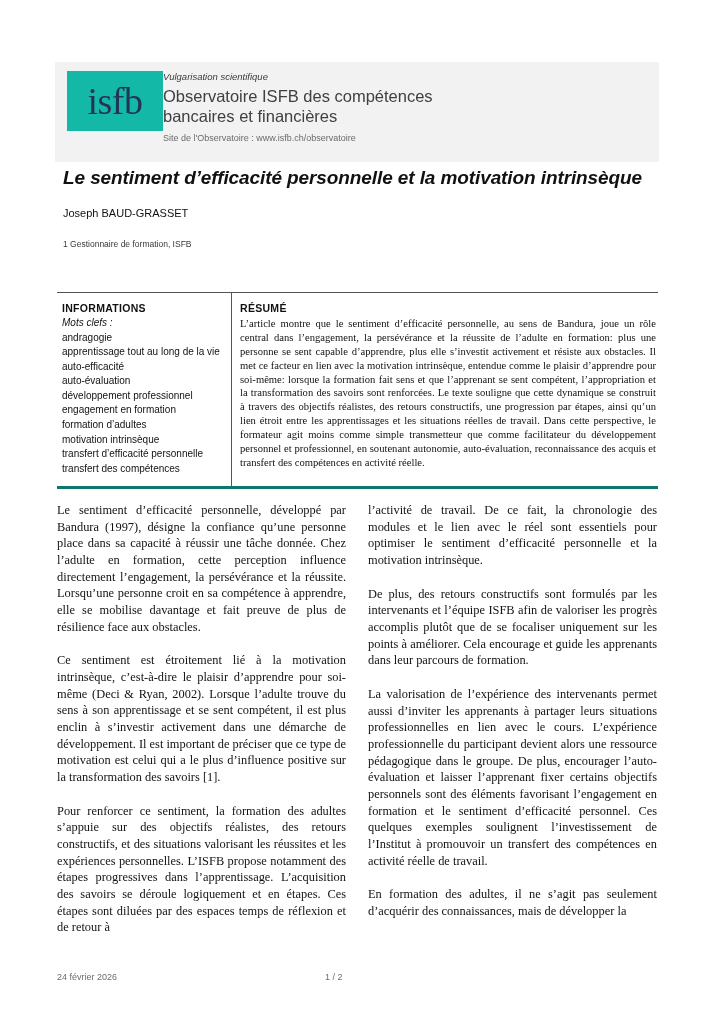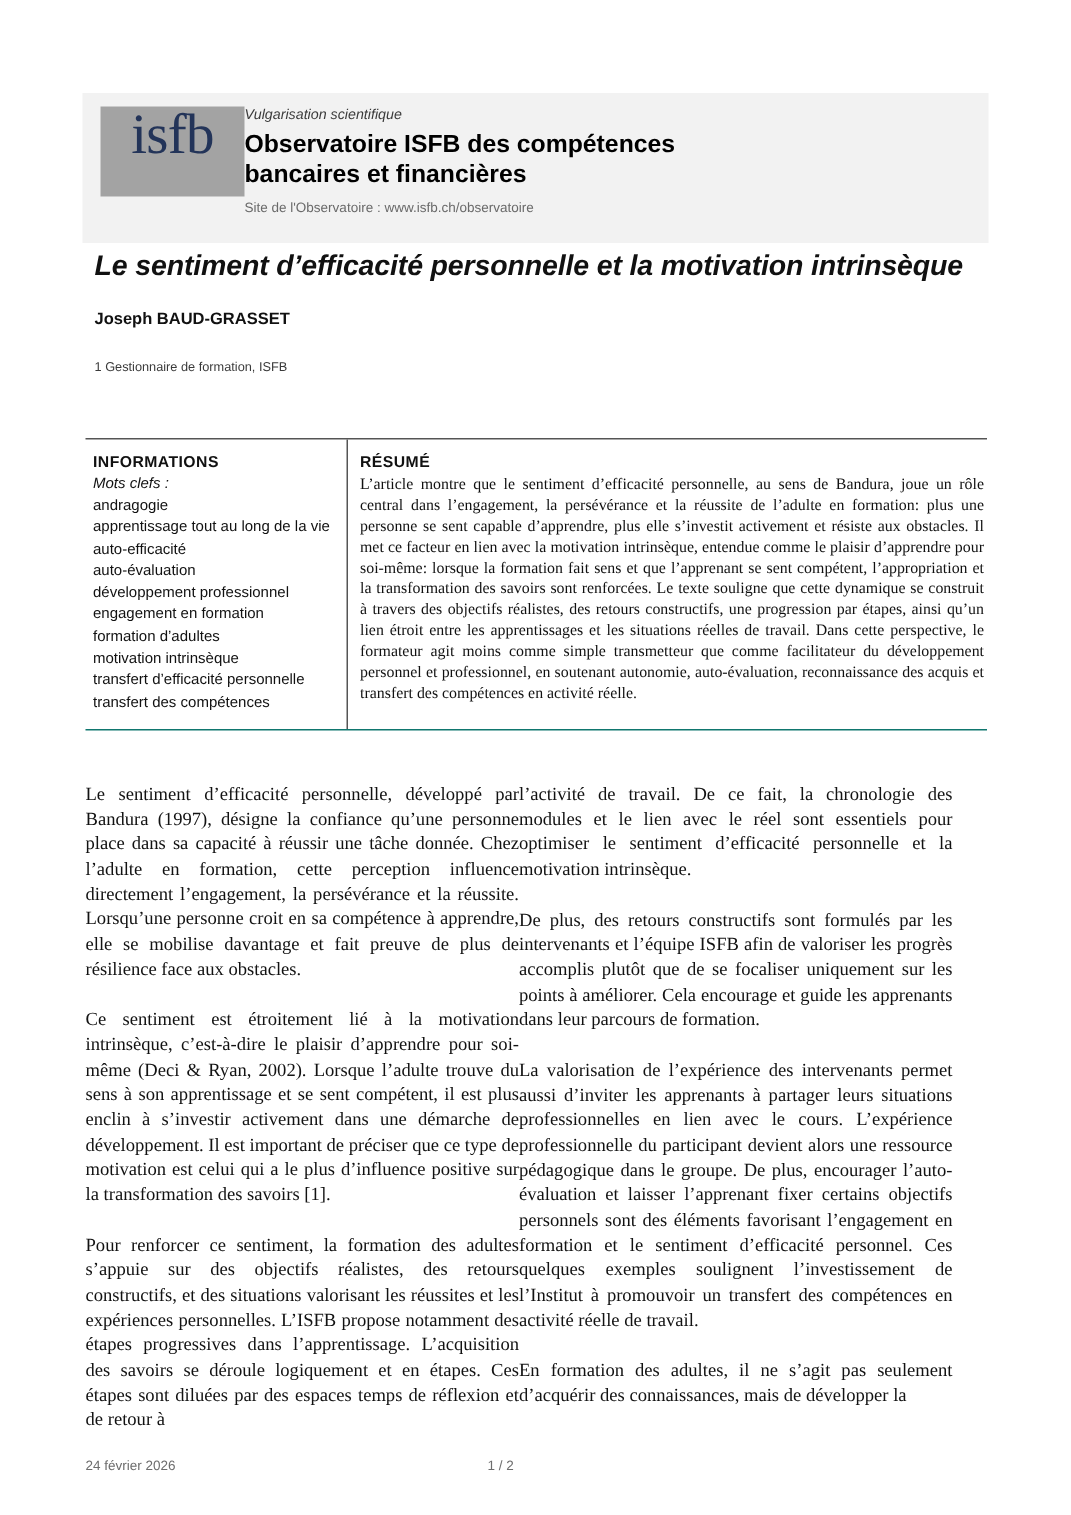"isfb" .logo-box { align-items: flex-start -> center; background: #a3a3a3 -> #14b8a6 }
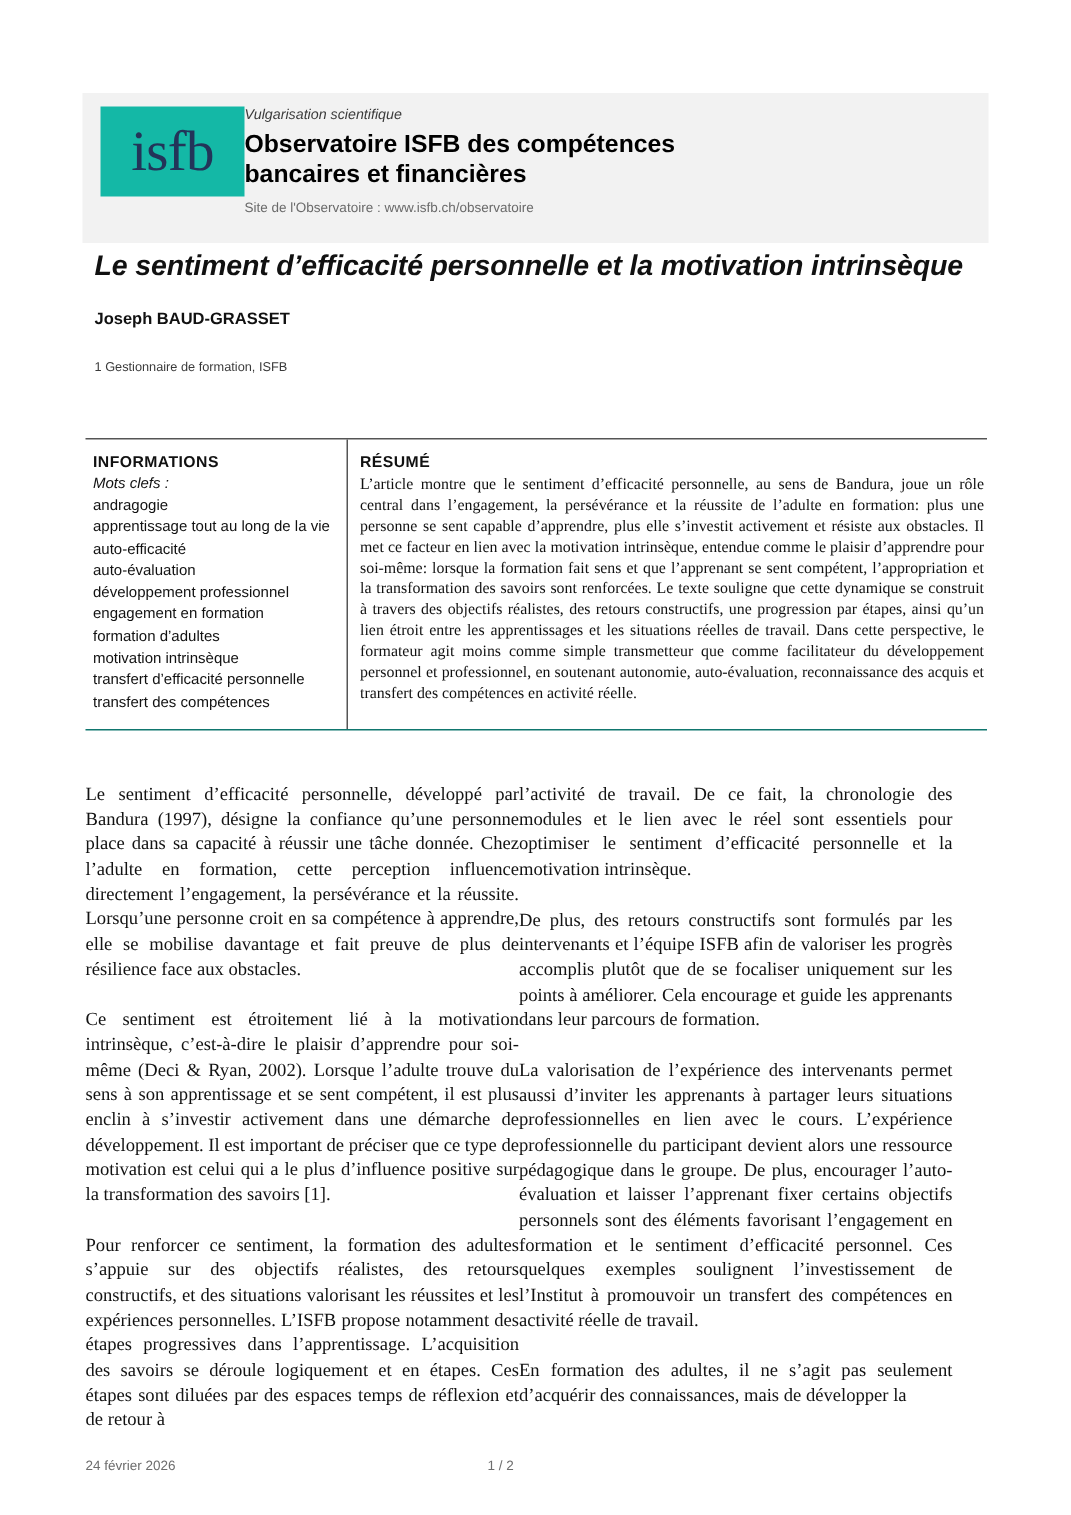"Observatoire ISFB des compétences" .masthead-title { color: #000000 -> #404040; font-weight: bold -> normal }
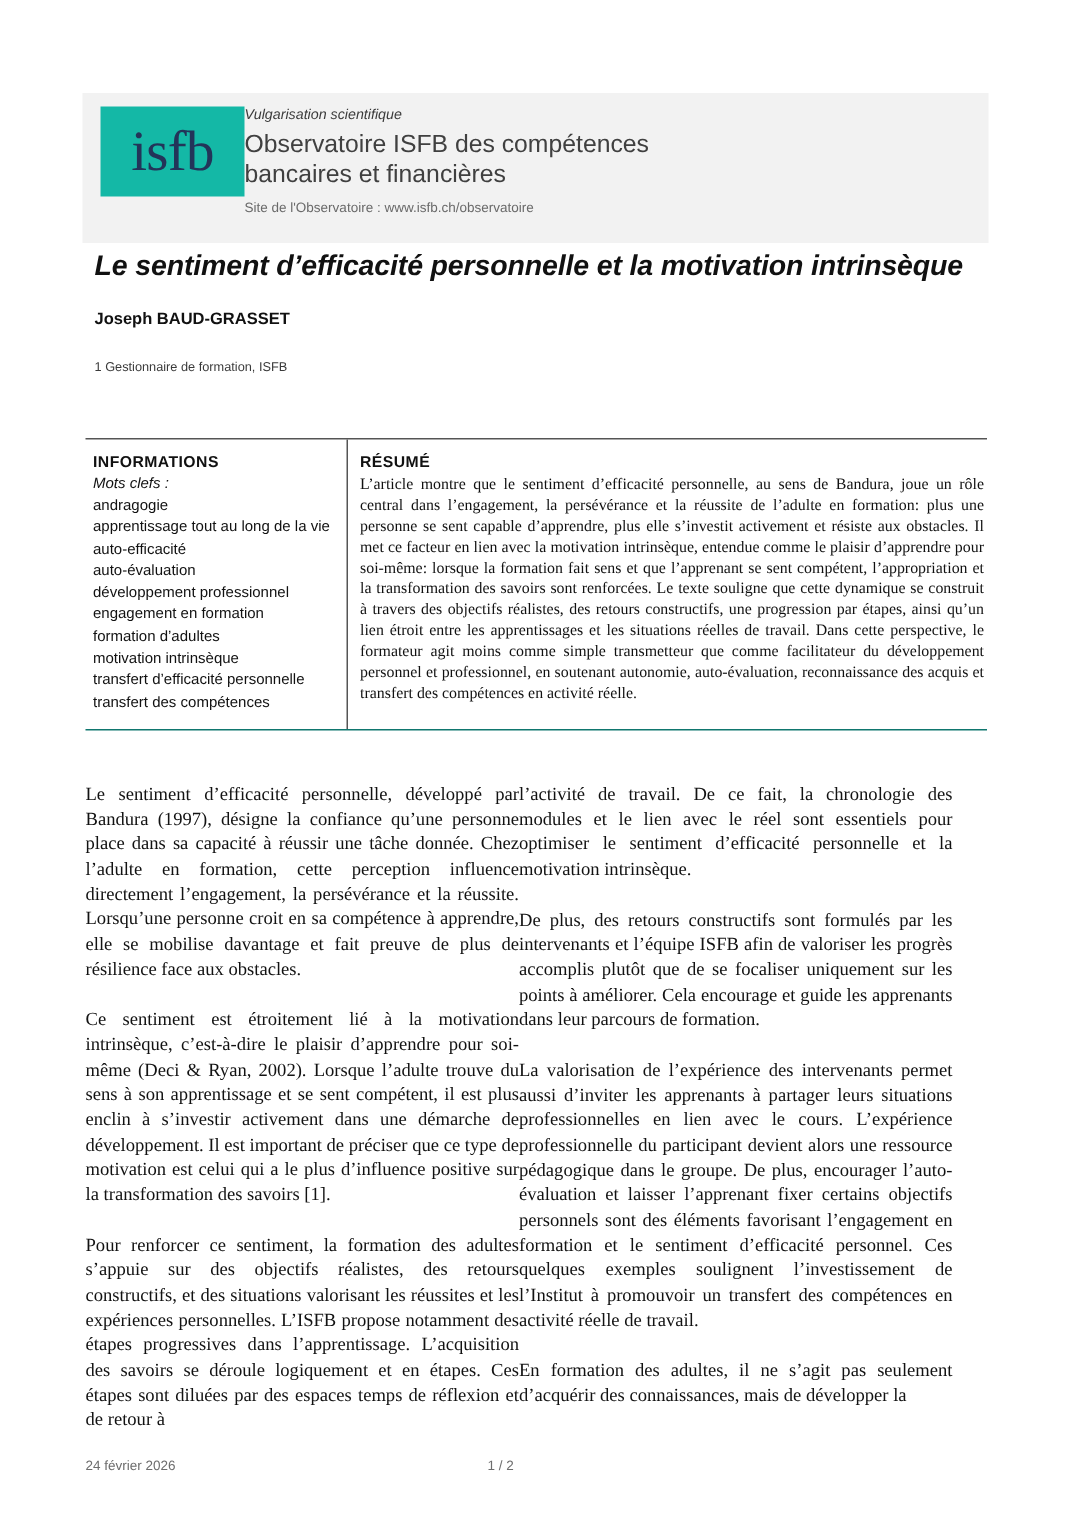"Joseph BAUD-GRASSET" .author { font-weight: bold -> normal }
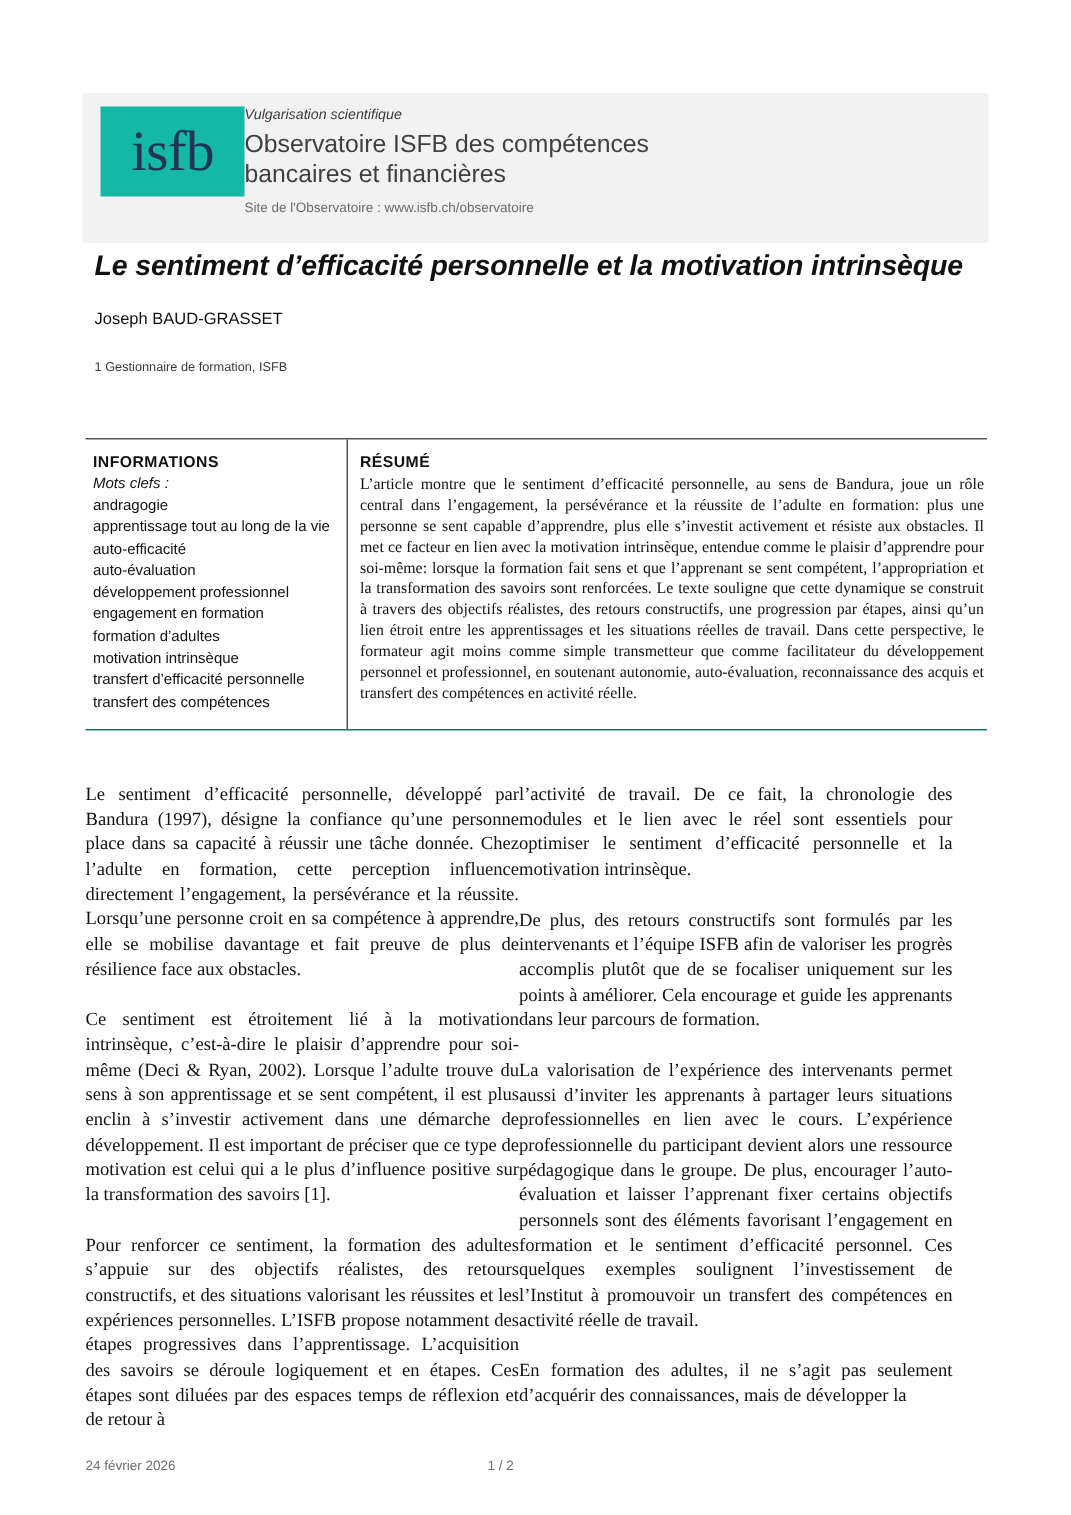"INFORMATIONS" .info-table { border-bottom: 1px solid #0f766e -> 3px solid #0f766e }
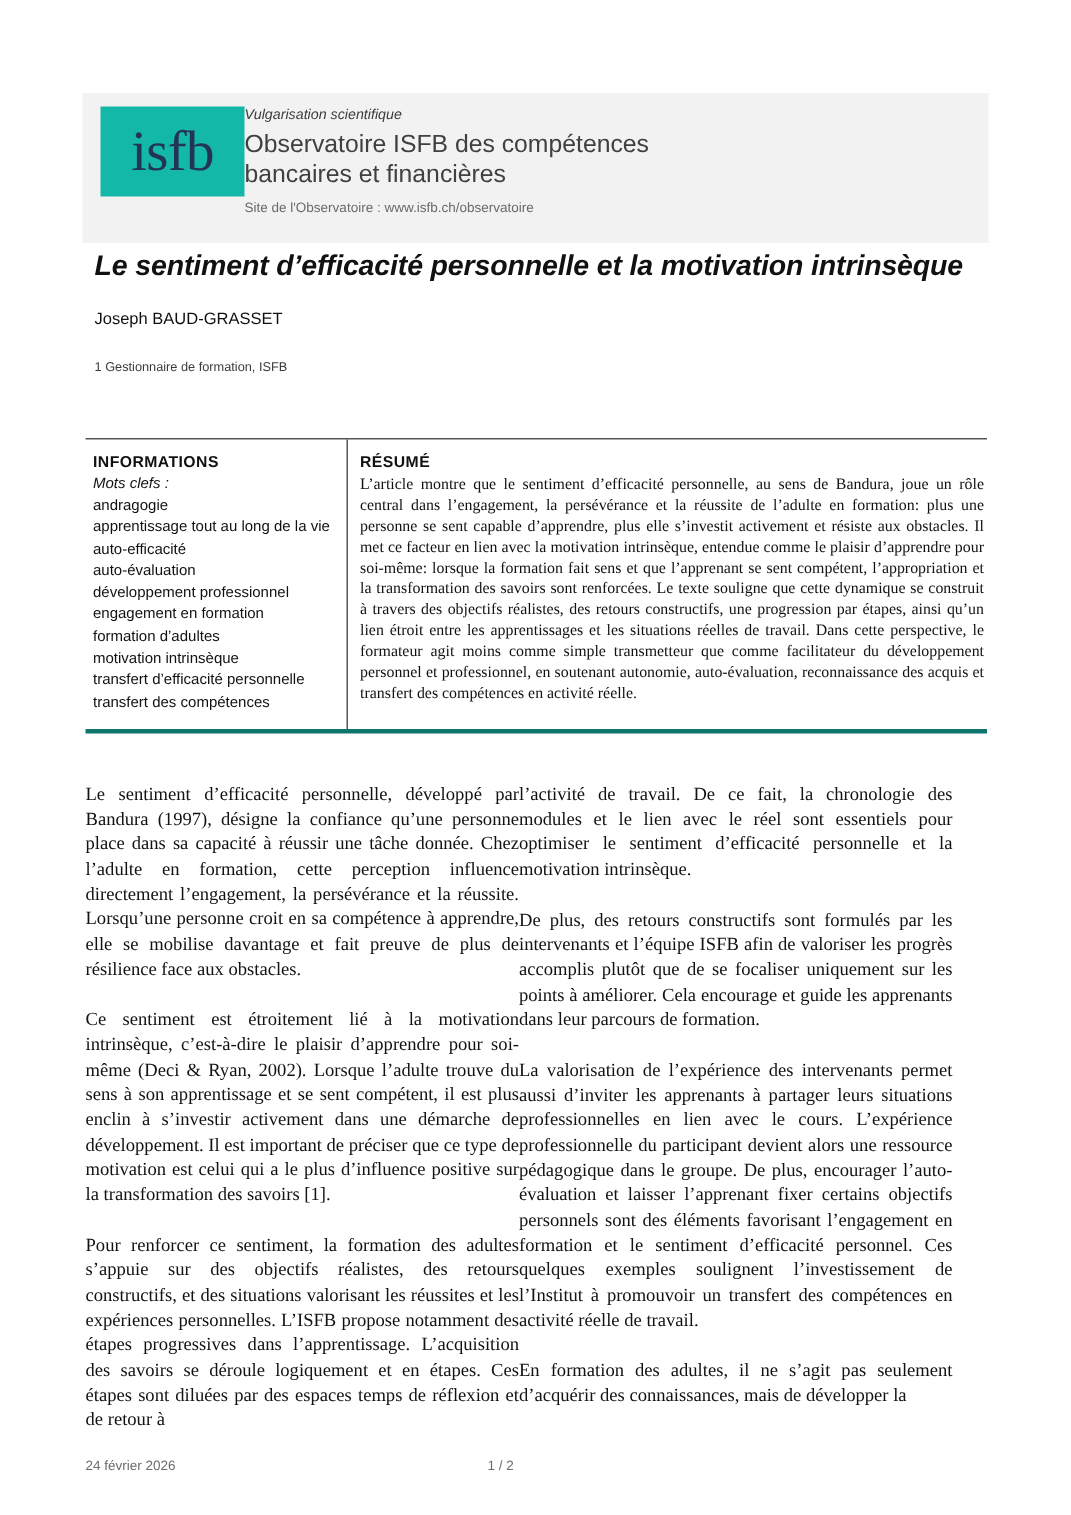"Le sentiment d’efficacité personnelle," .body-cols { gap: none -> 22px; top: 521px -> 502px }
